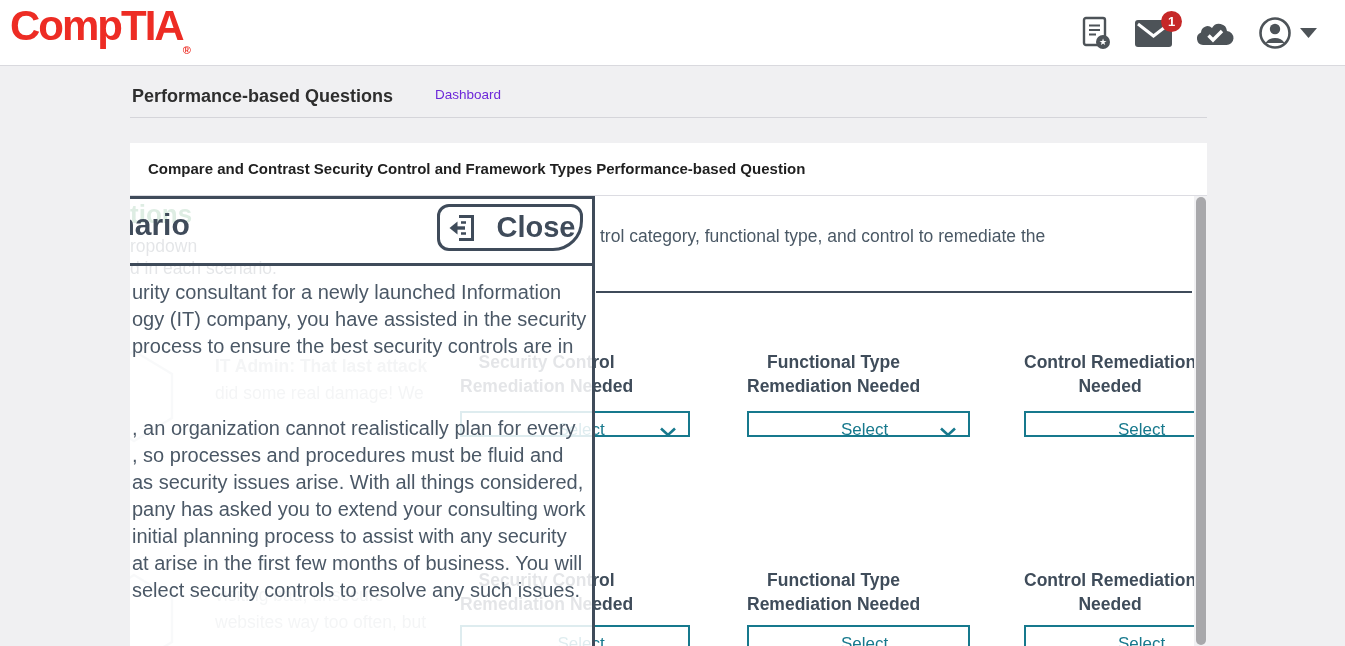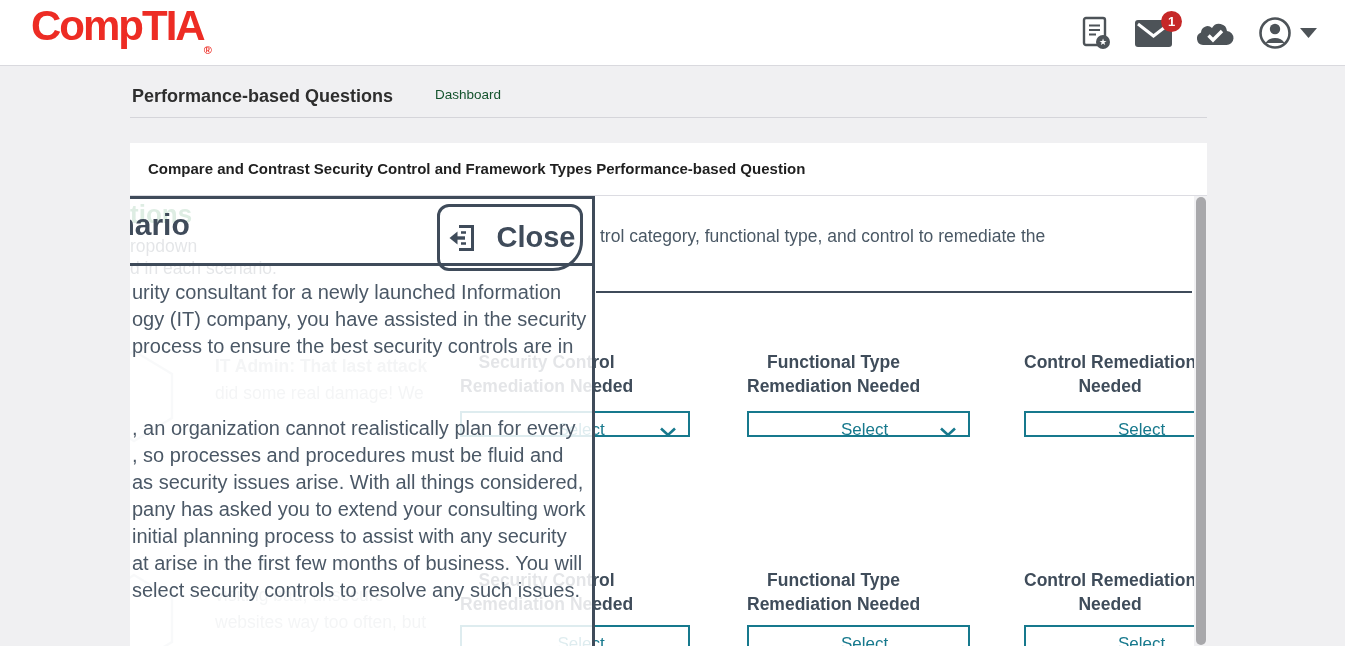"CompTIA®" .logo { margin-left: 21px -> none }
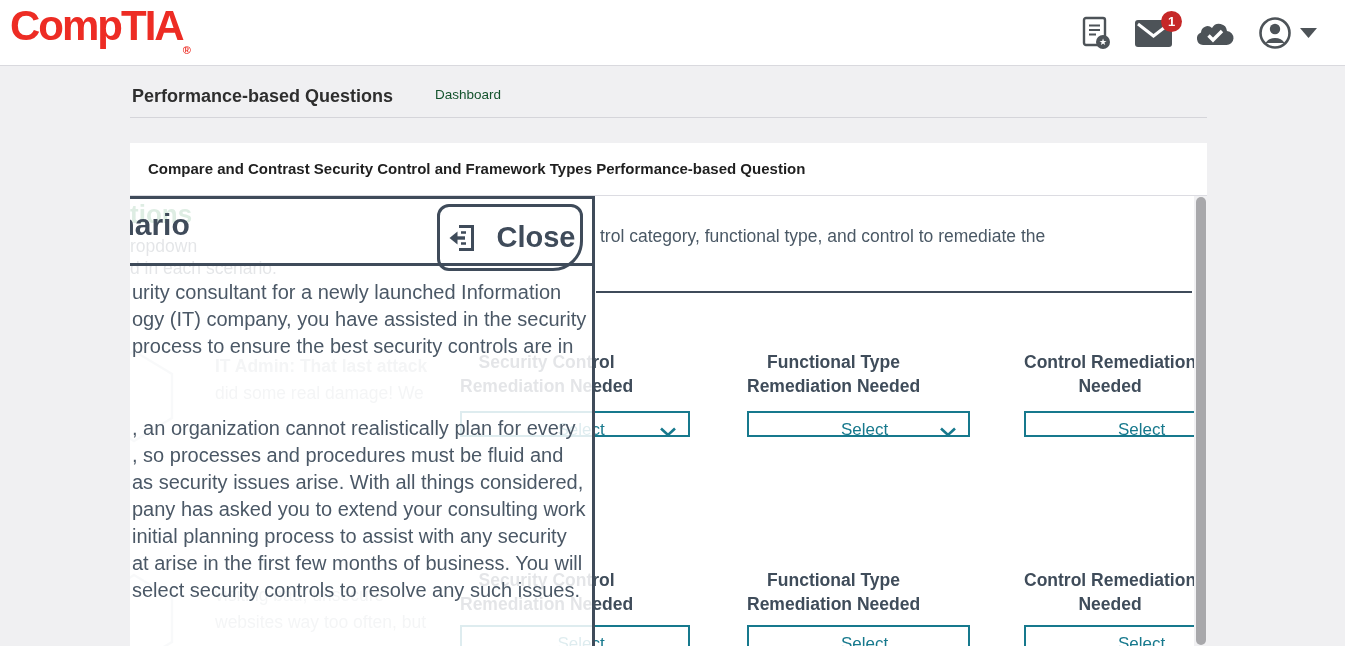"Dashboard" .crumb { color: #14532d -> #6d28d9 }
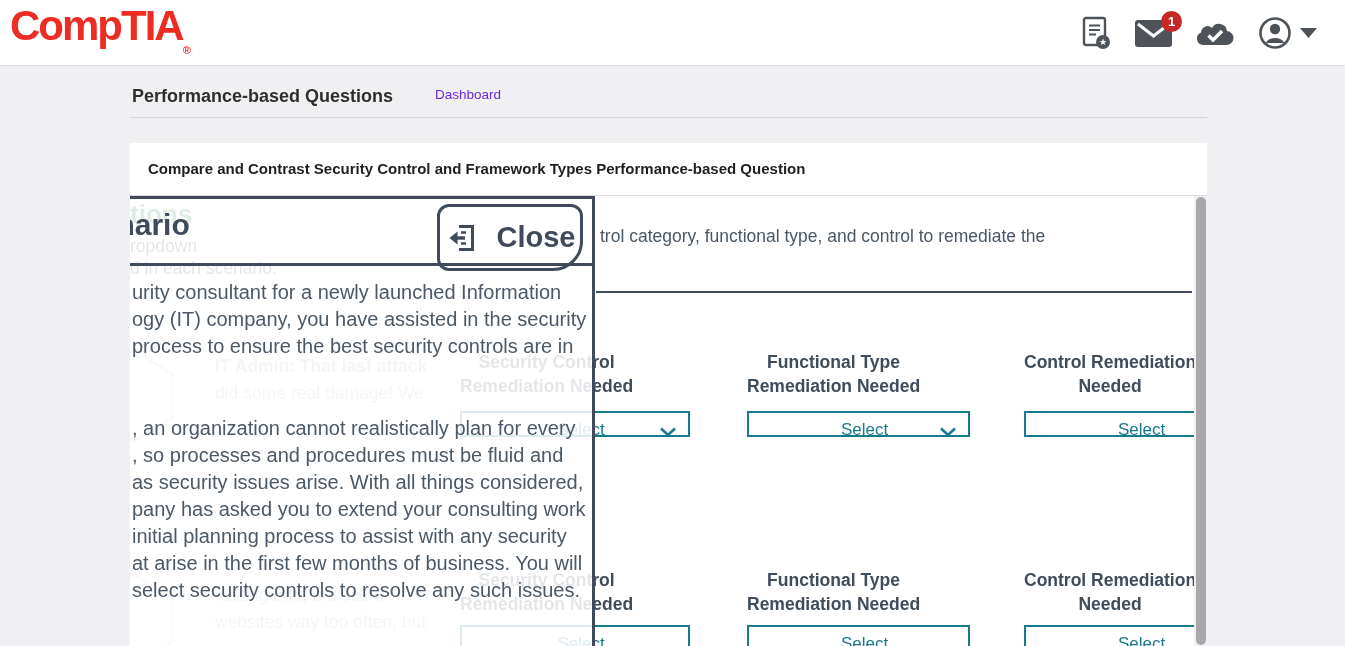"Close" .close-btn { height: 67px -> 47px }
